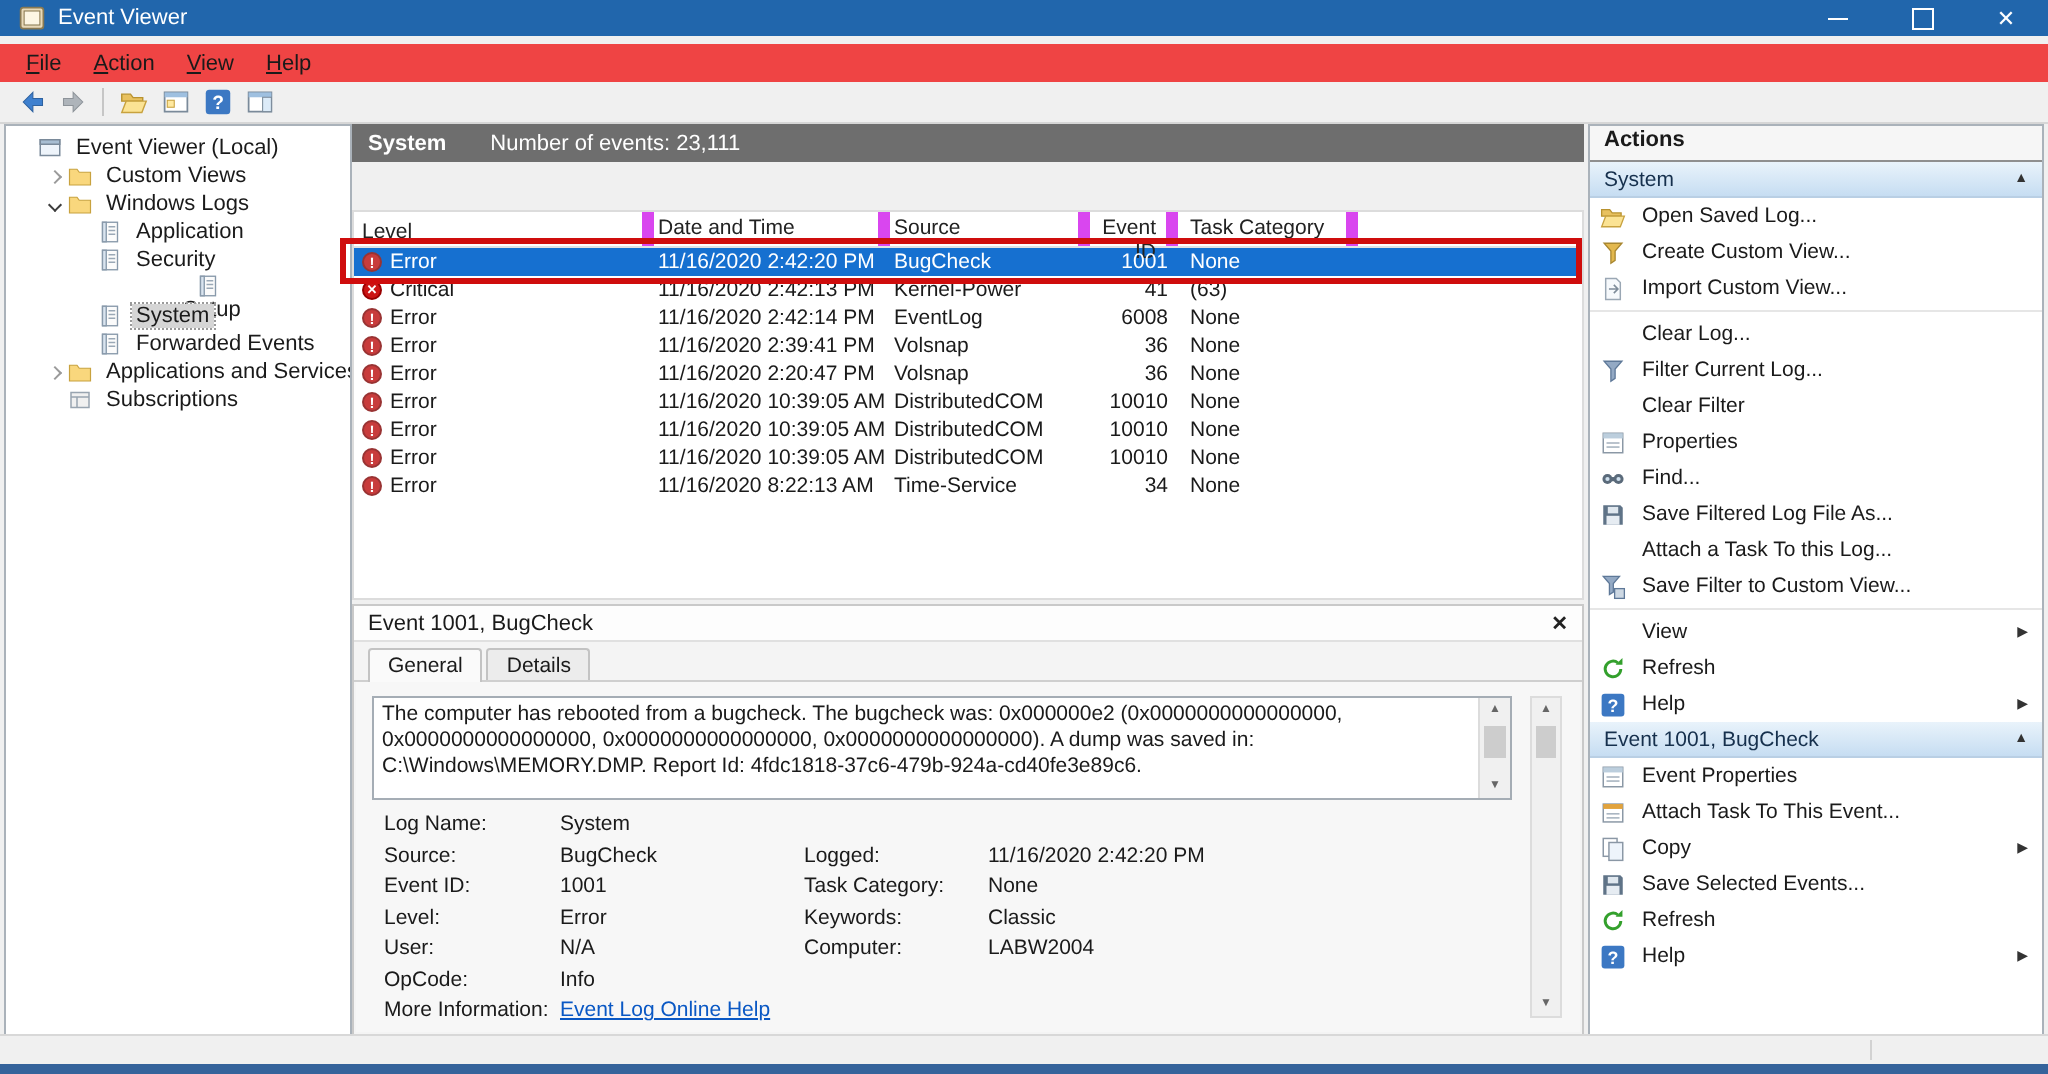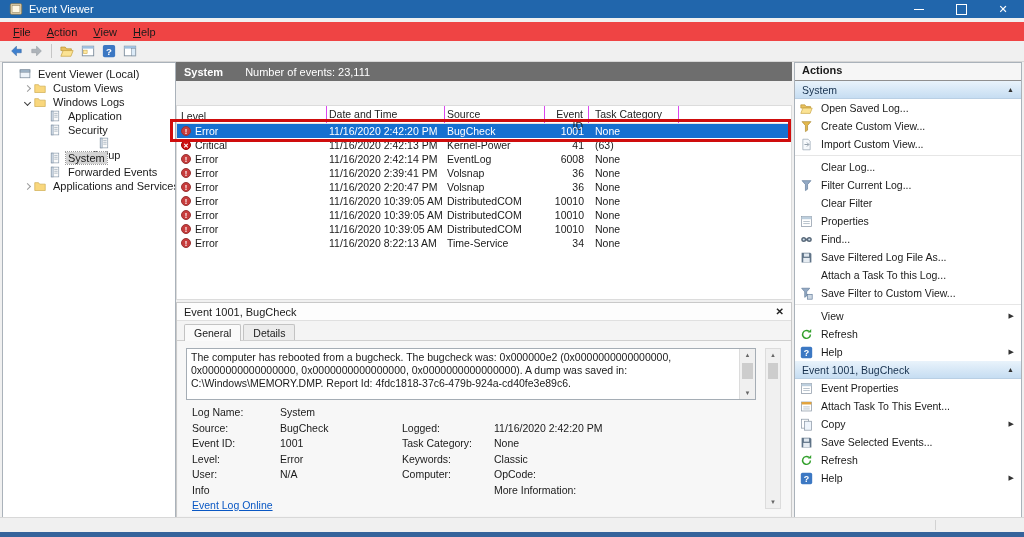"Level" .ch { border-right: 1px solid #d946ef -> 6px solid #d946ef }
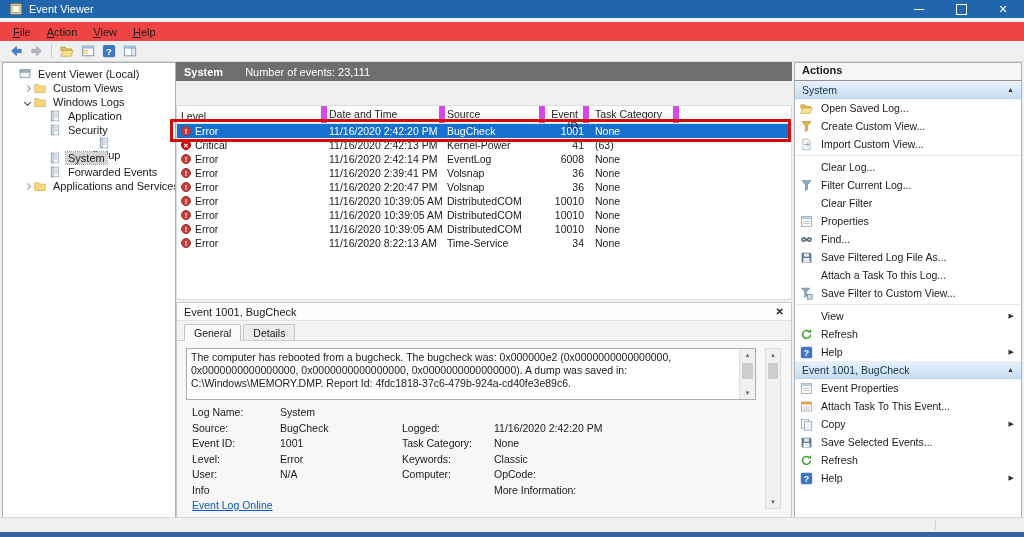"Subscriptions" div.trow { html: none -> <div> <span></span> <span><svg> <rect></rect> <line></line> <line></line> </svg></span> <span>Subscriptions</span> </div> }
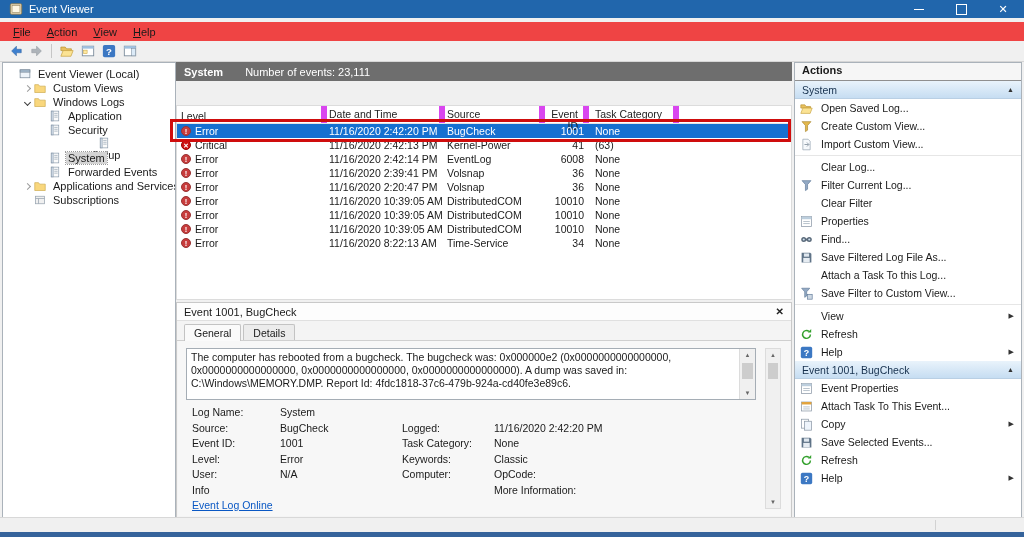"LABW2004" span.fvalue { html: none -> <span>LABW2004</span> }
